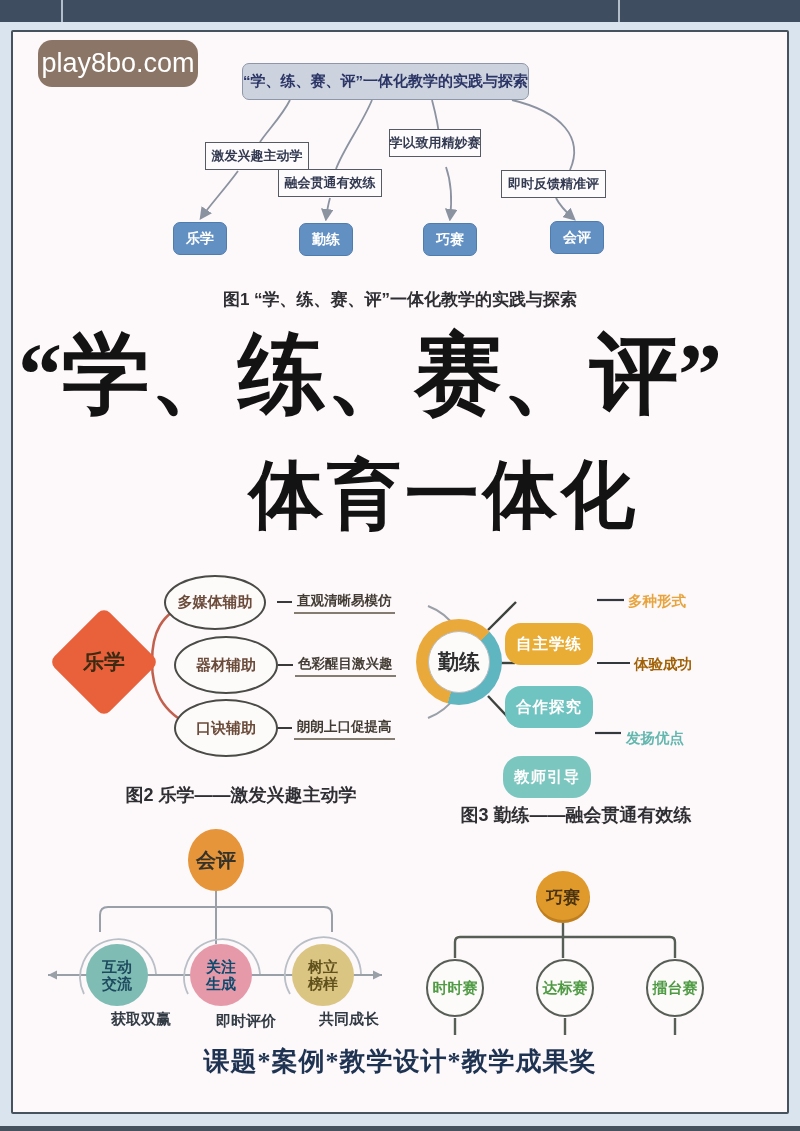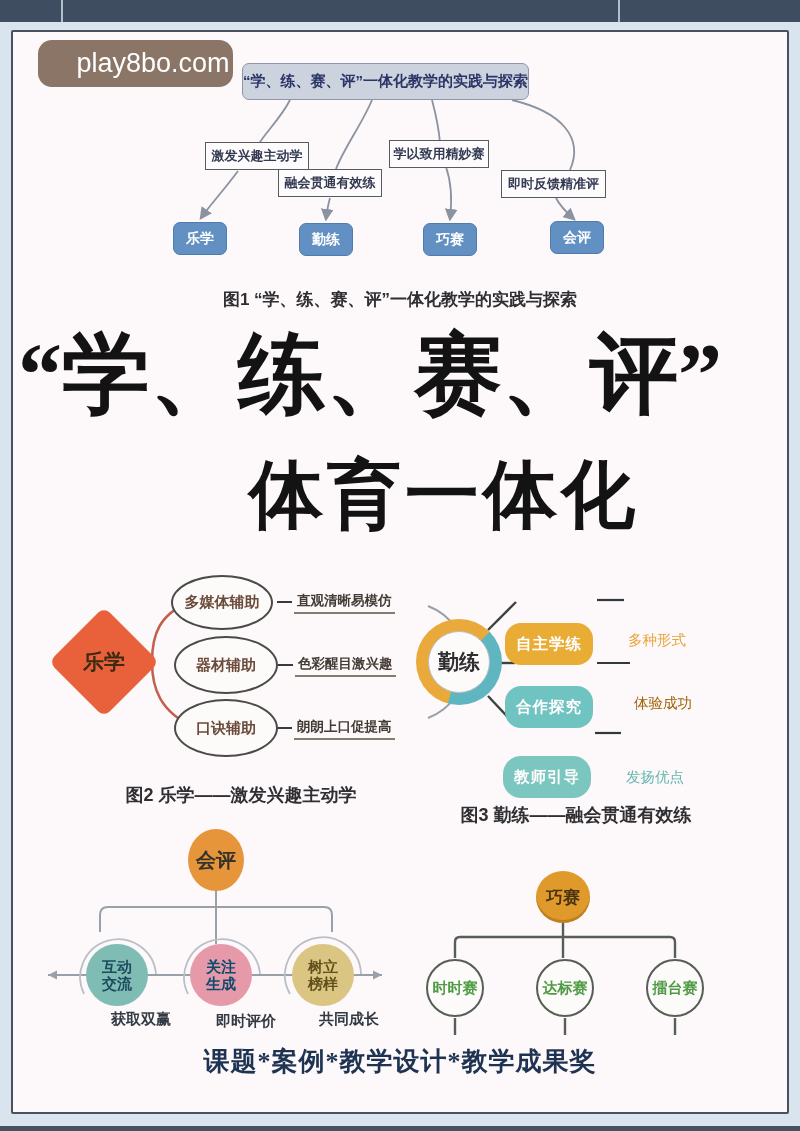"play8bo.com" .watermark { padding-left: 35px -> none }
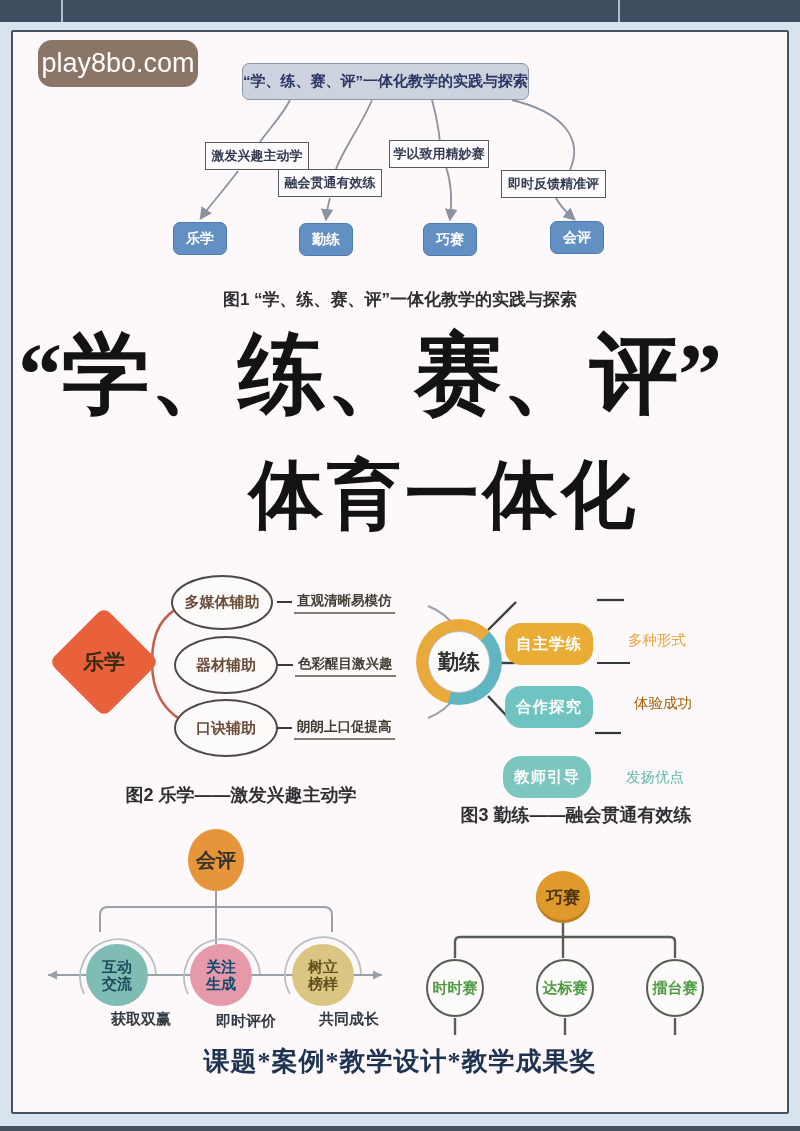"学以致用精妙赛" .wb2 { top: 140px -> 129px; width: 100px -> 92px }
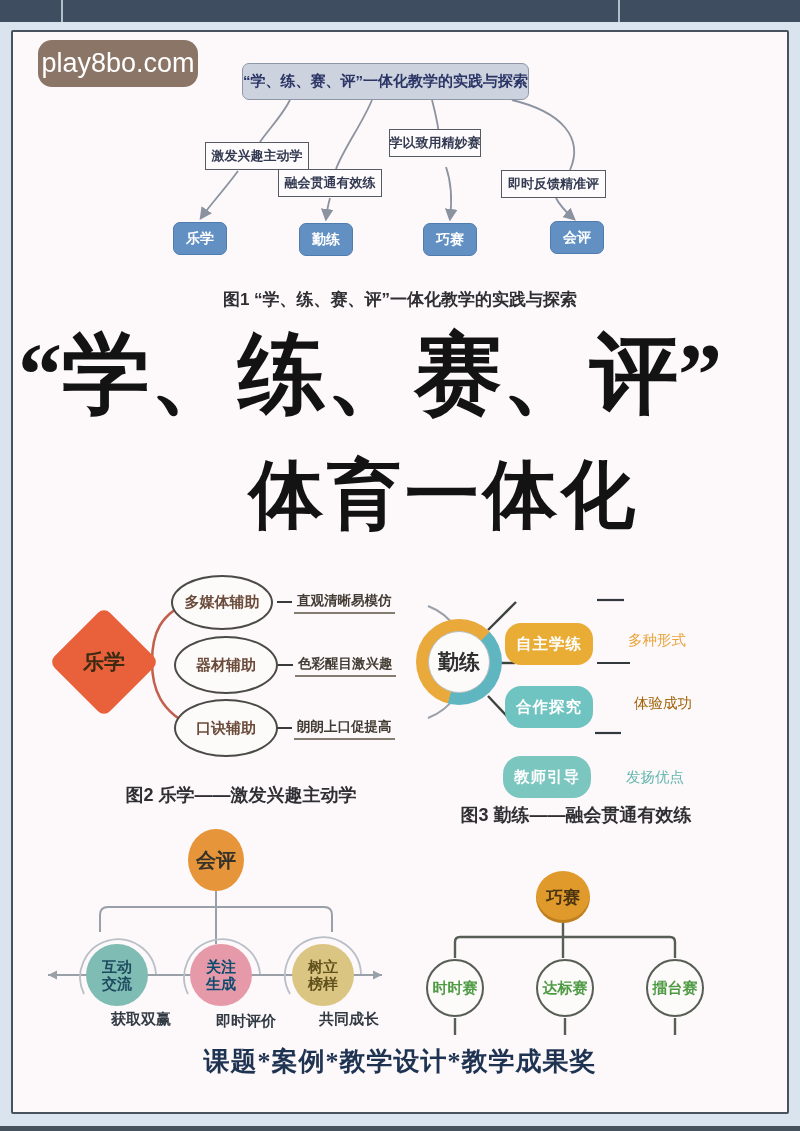"多媒体辅助" .el0 { left: 171px -> 164px }
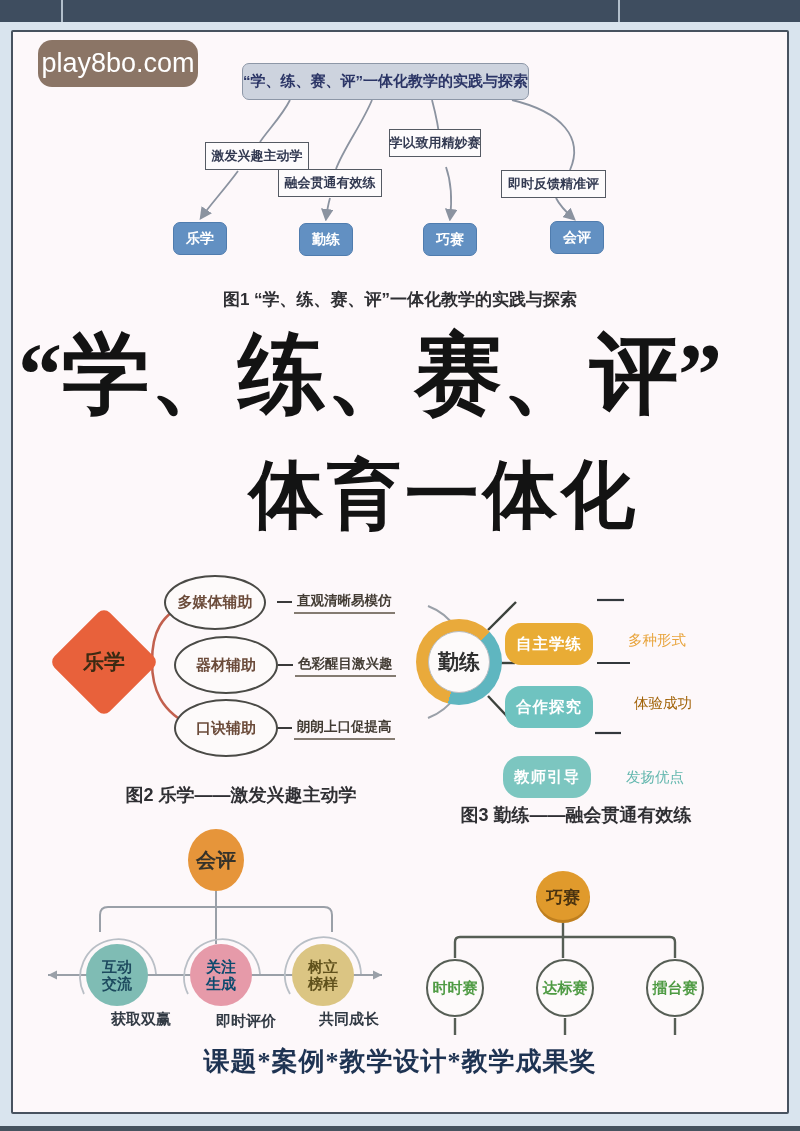"多种形式" .note3 { font-weight: normal -> bold; margin-top: 39px -> none }
